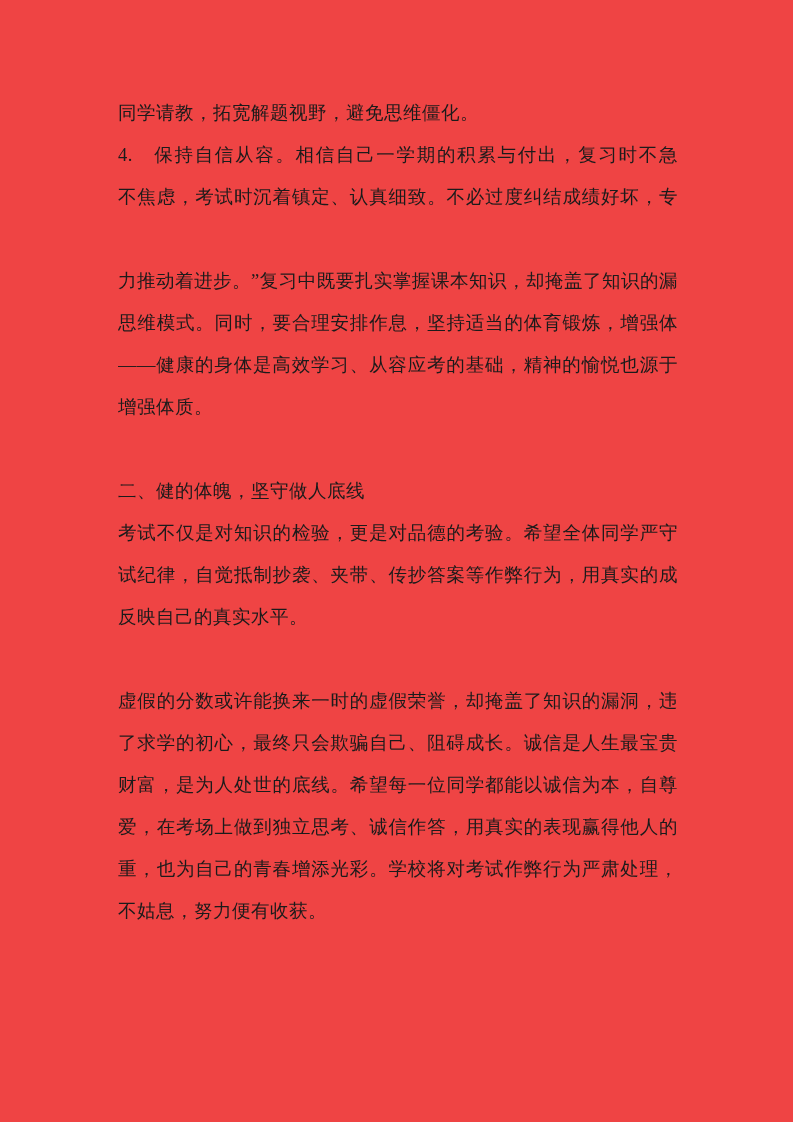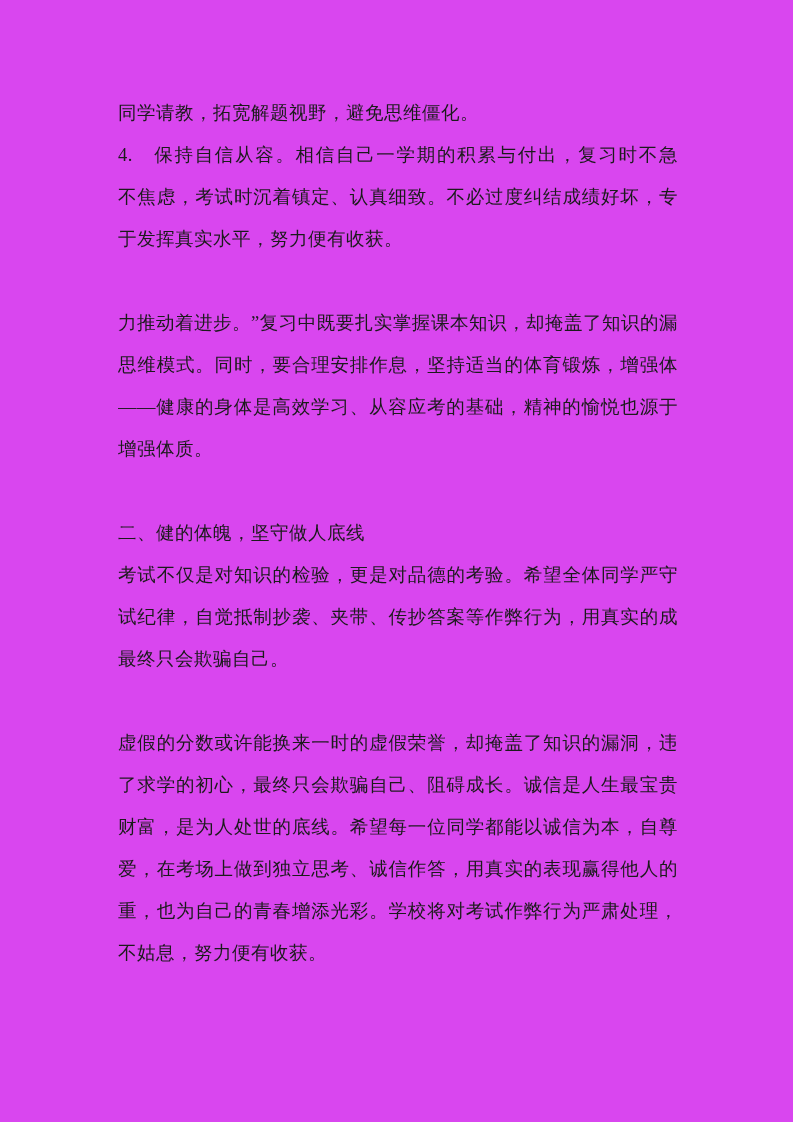"同学请教，拓宽解题视野，避免思维僵化。" .page { background: #d946ef -> #ef4444 }
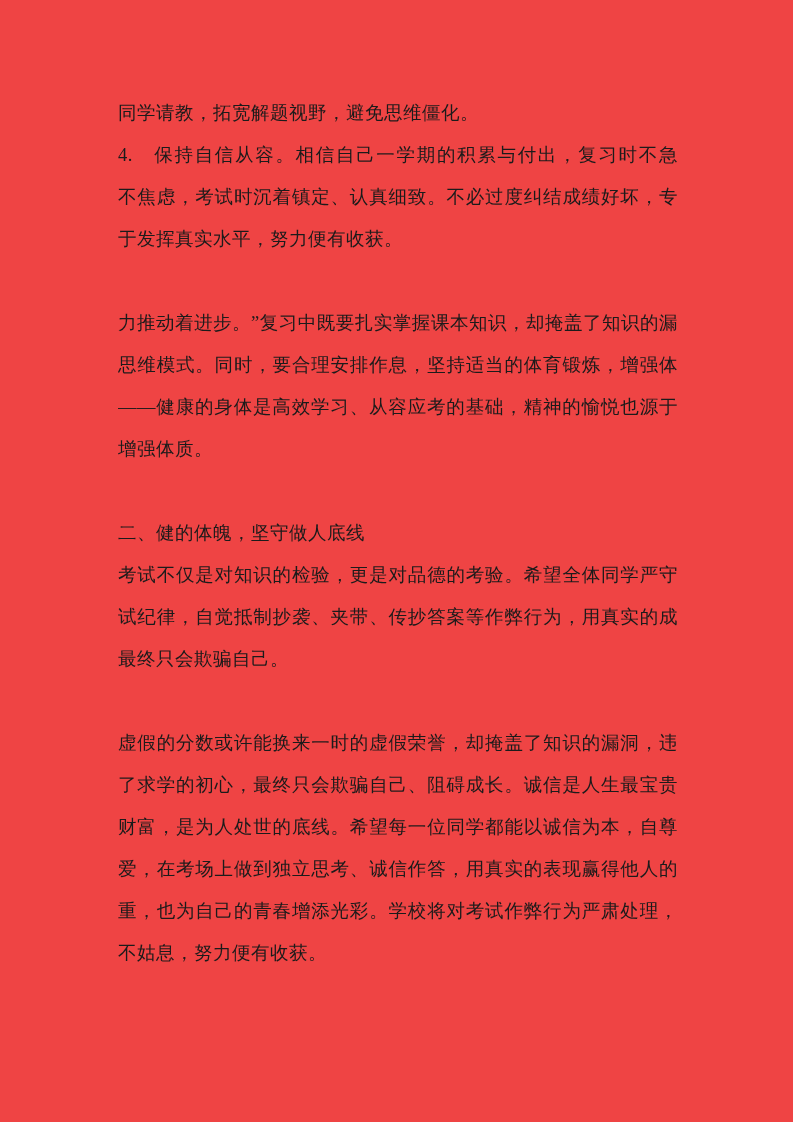"于发挥真实水平，努力便有收获。" div.line { html: <div>于发挥真实水平，努力便有收获。</div> -> none }
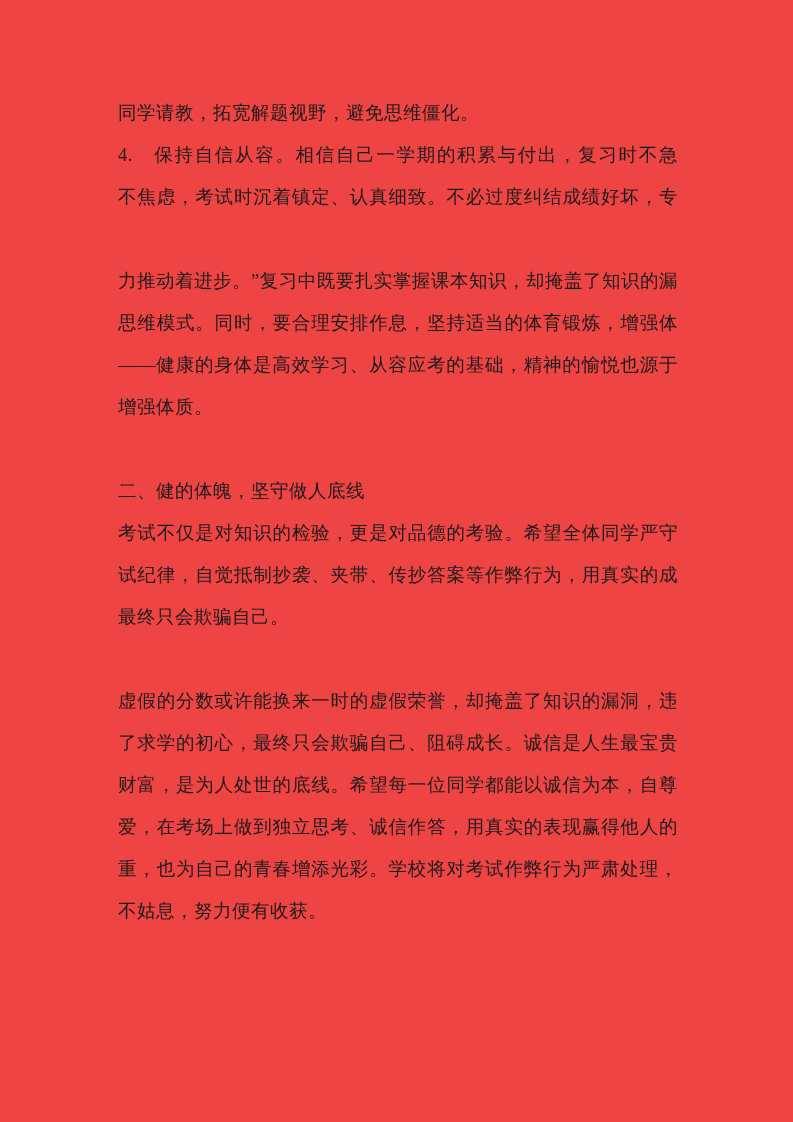"最终只会欺骗自己。" div.line { text: 最终只会欺骗自己 -> 反映自己的真实水平 }
